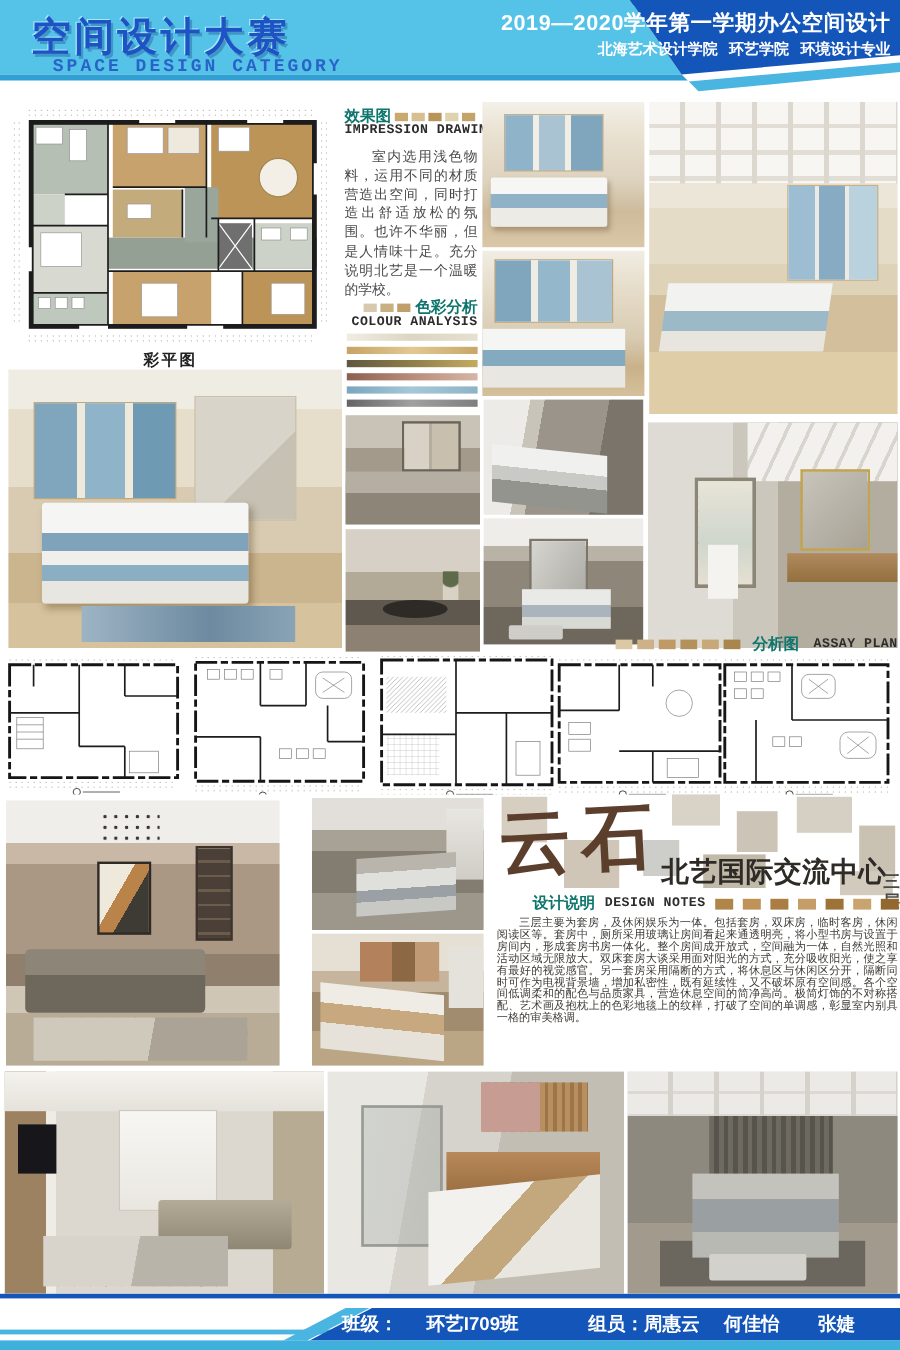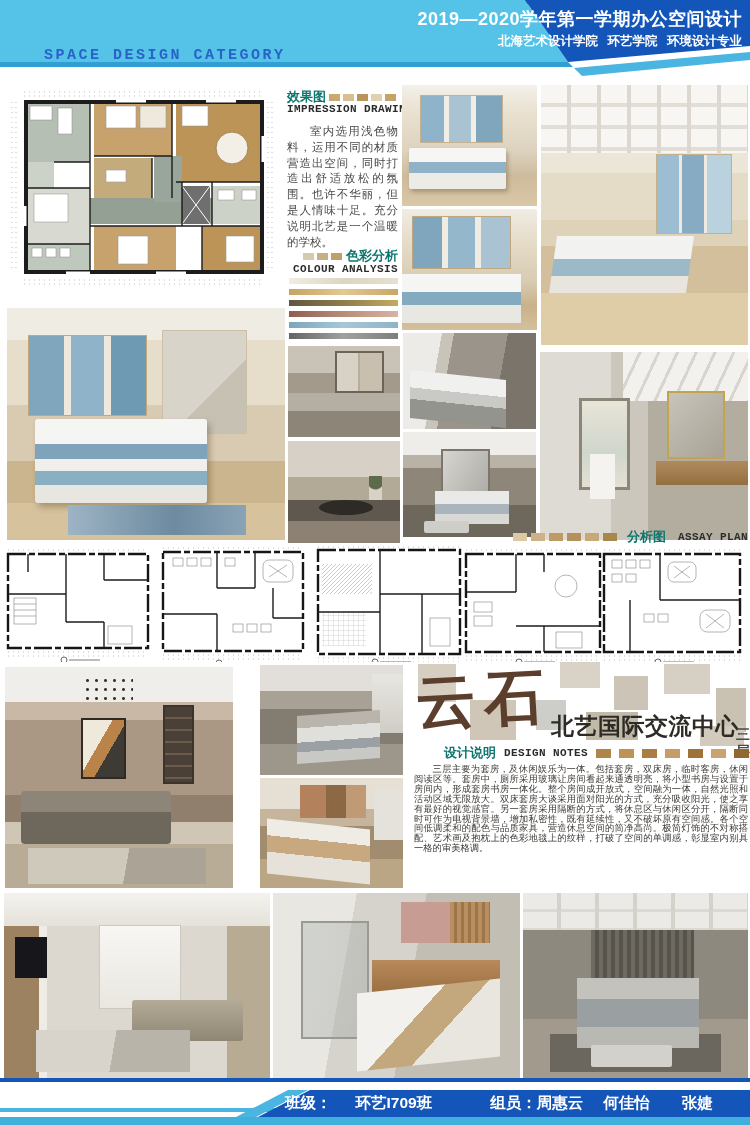"空间设计大赛" div.abs { html: none -> <div>空间设计大赛</div> }
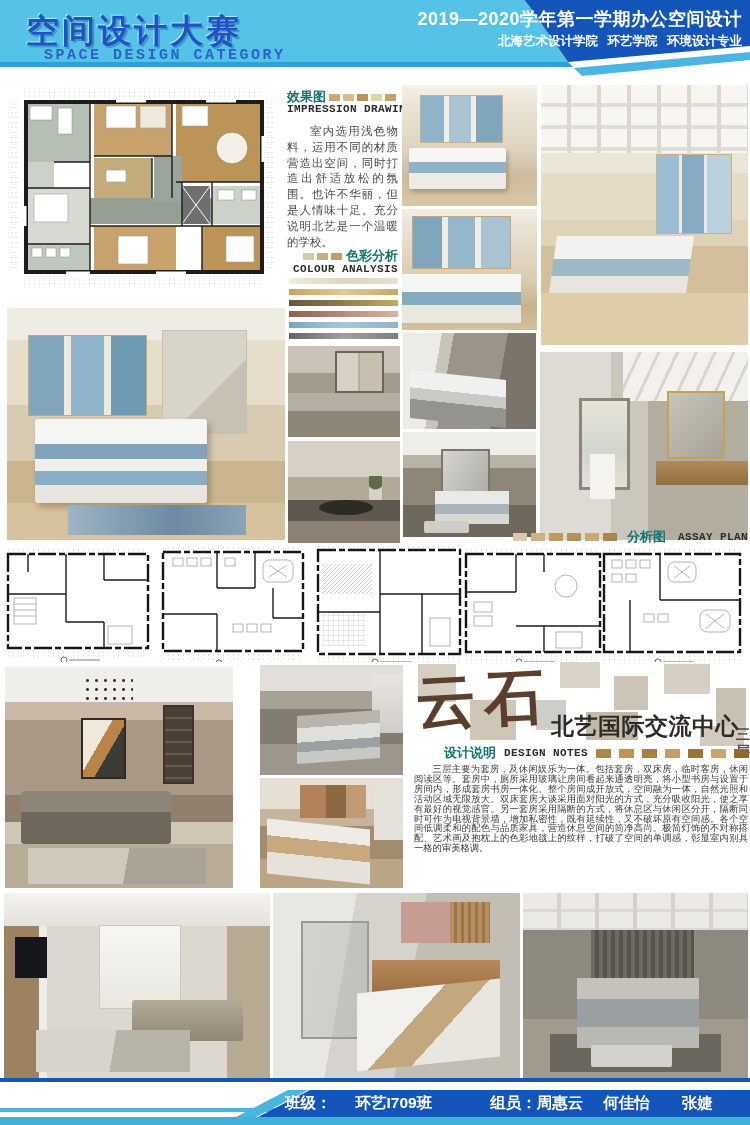"彩平图" div.abs { html: none -> <div>彩平图</div> }
